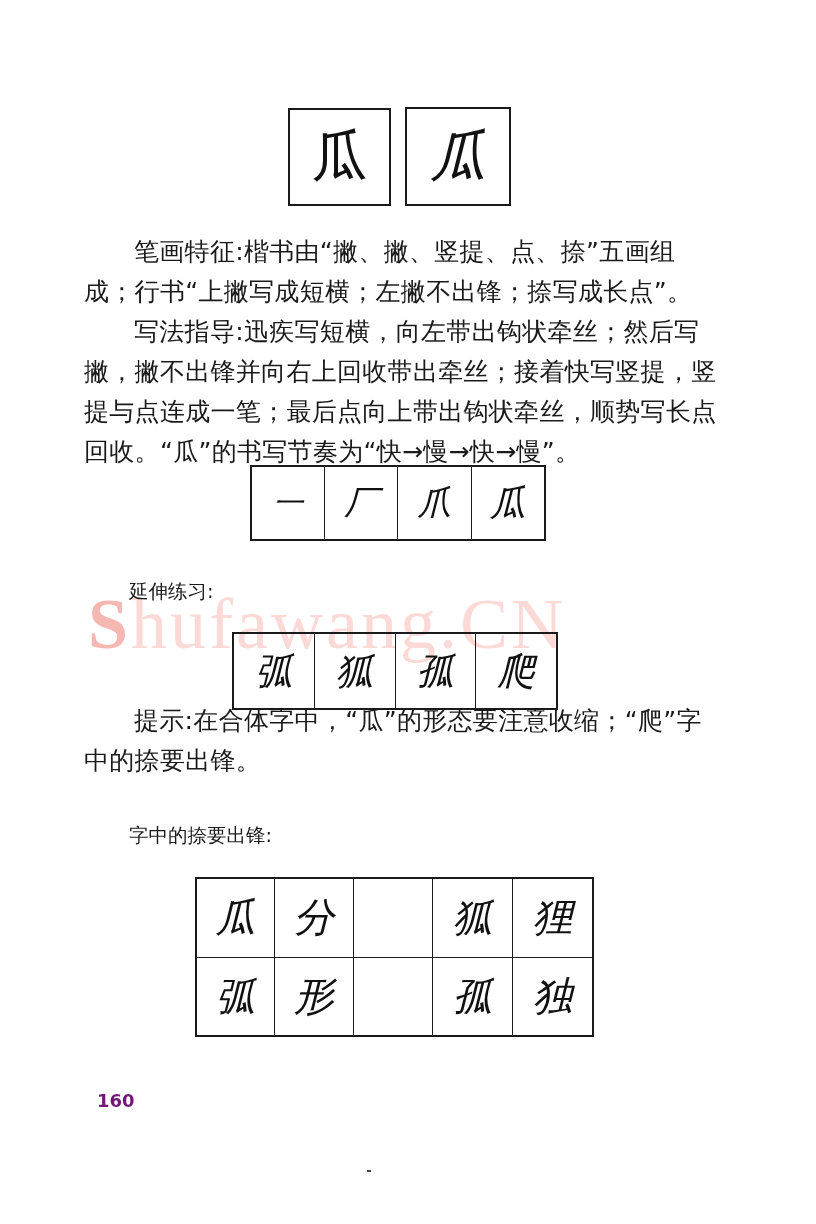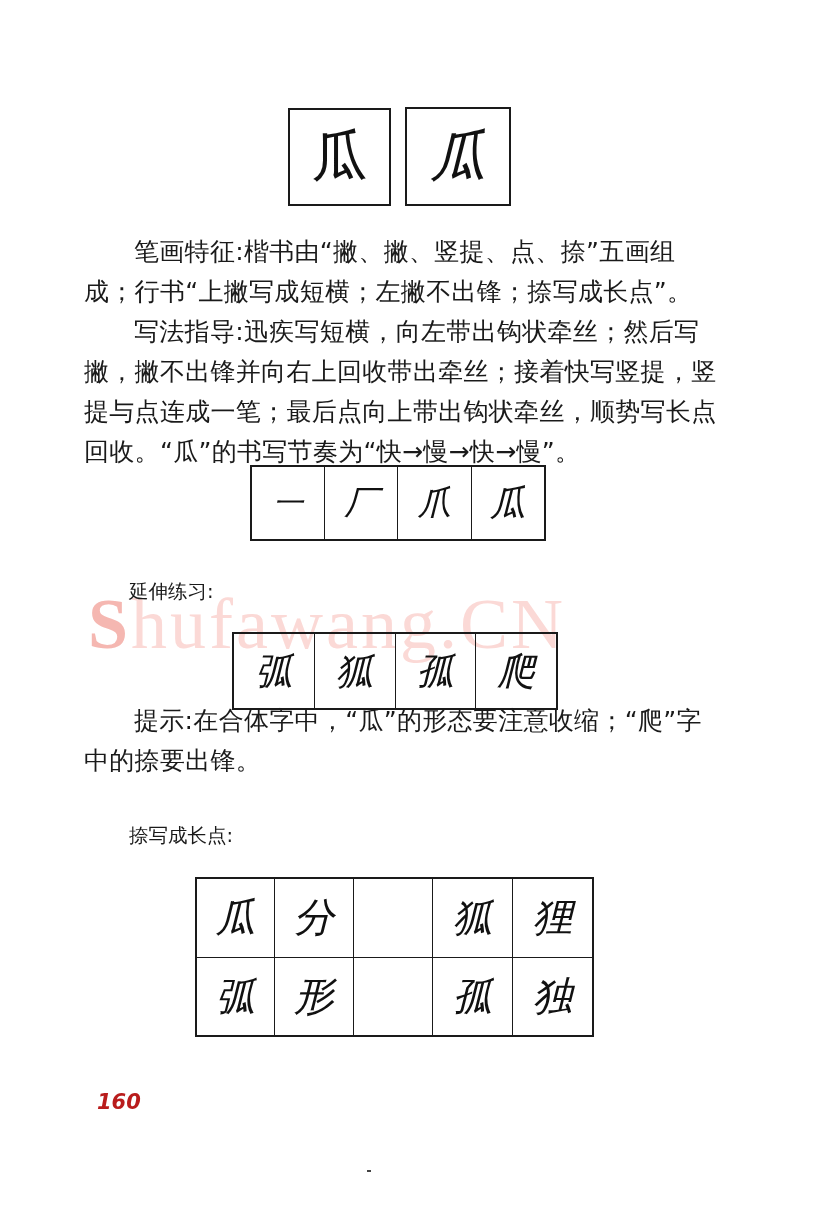"捺写成长点:" div.heading { text: 捺写成长点 -> 字中的捺要出锋 }
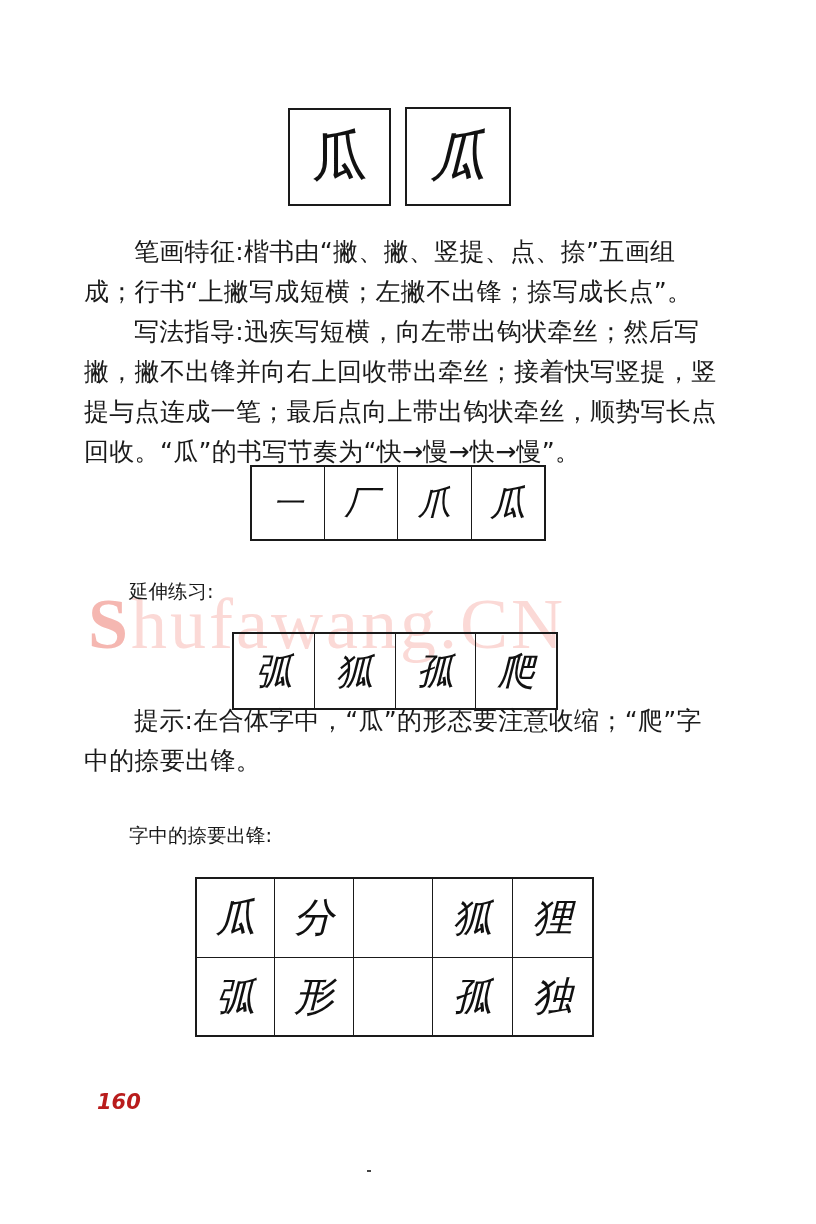"160" .page-number { color: #b91c1c -> #701a75; font-size: 21px -> 18px; font-style: italic -> none }
